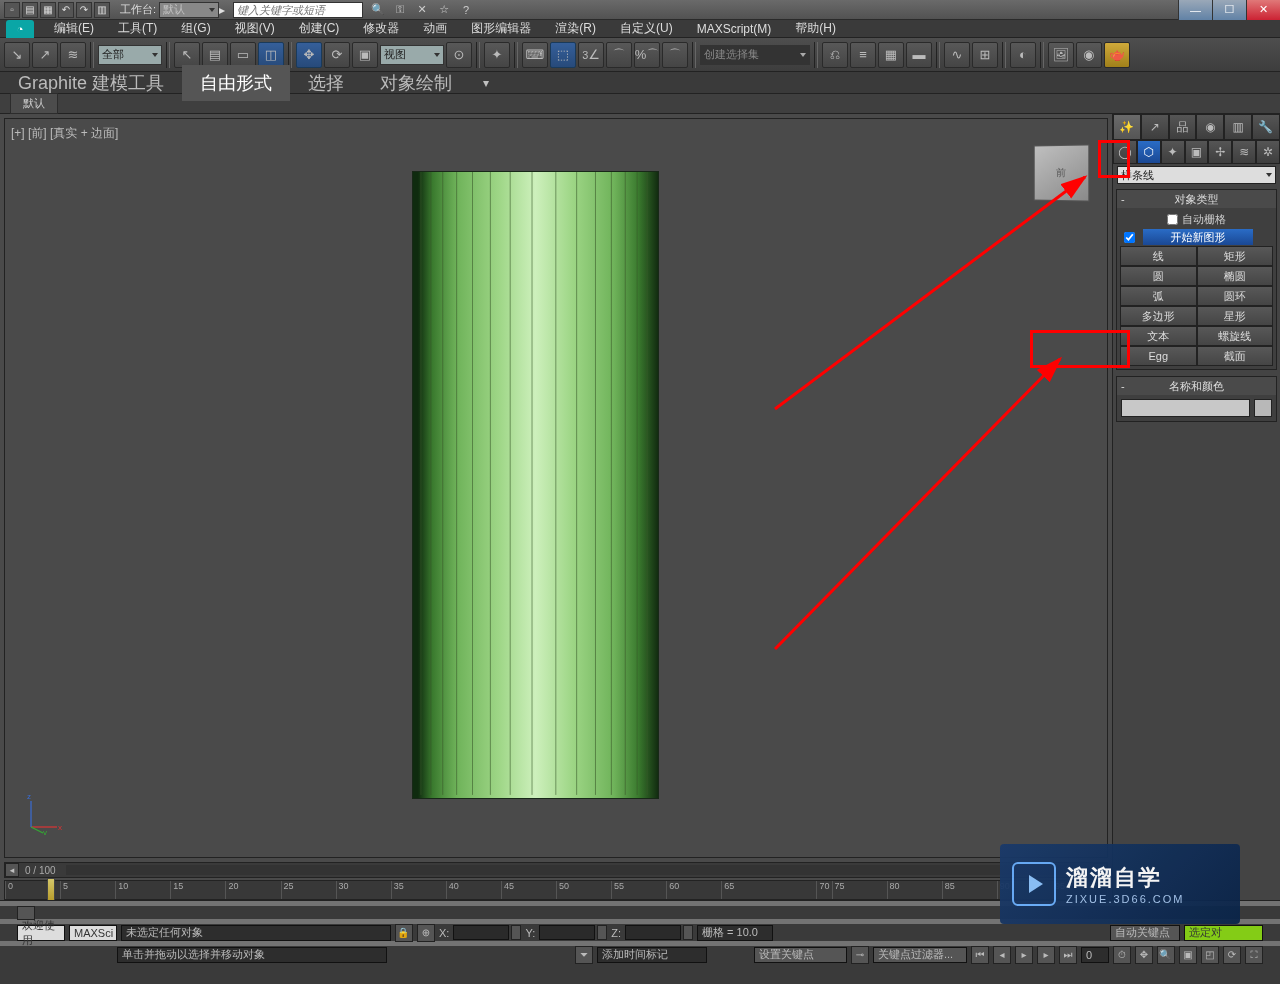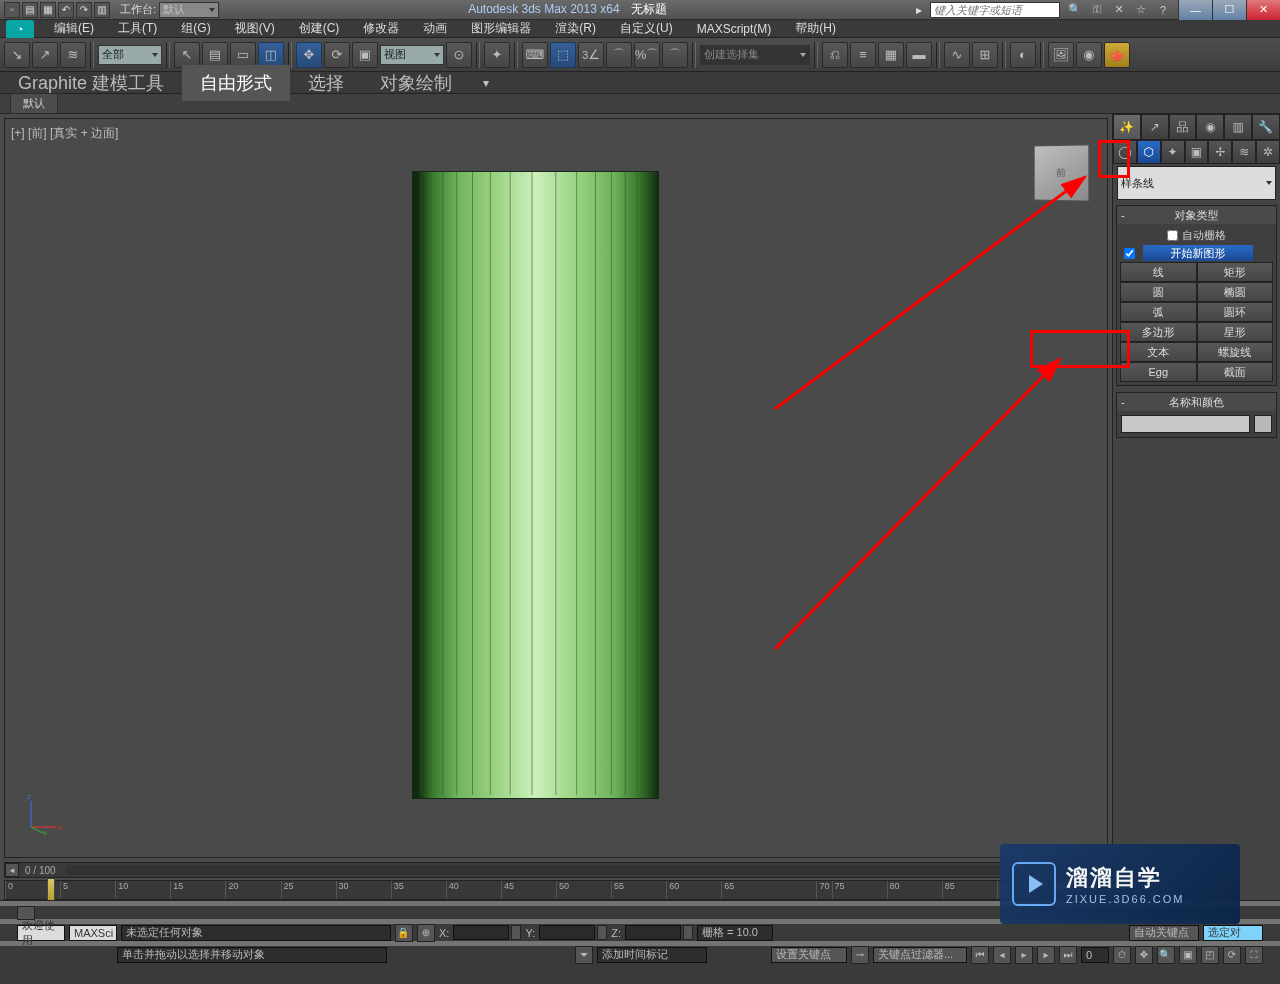"Autodesk 3ds Max 2013 x64" div.center { html: <div> <span>Autodesk 3ds Max</span> <span>2013 x64</span> <span>无标题</span> </div> -> none }
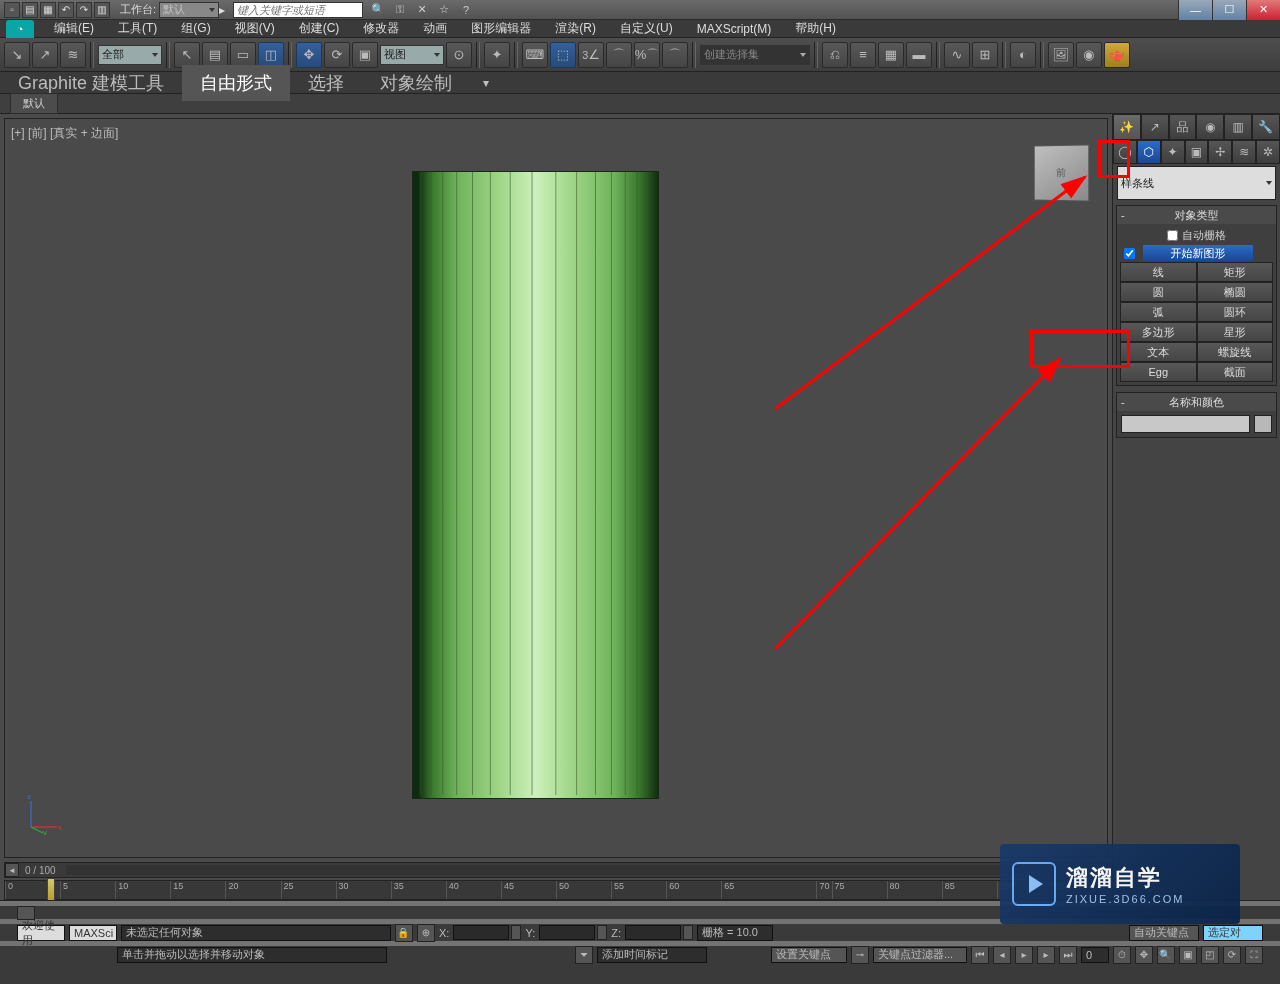"样条线" .cp-combo { height: 34px -> 18px }
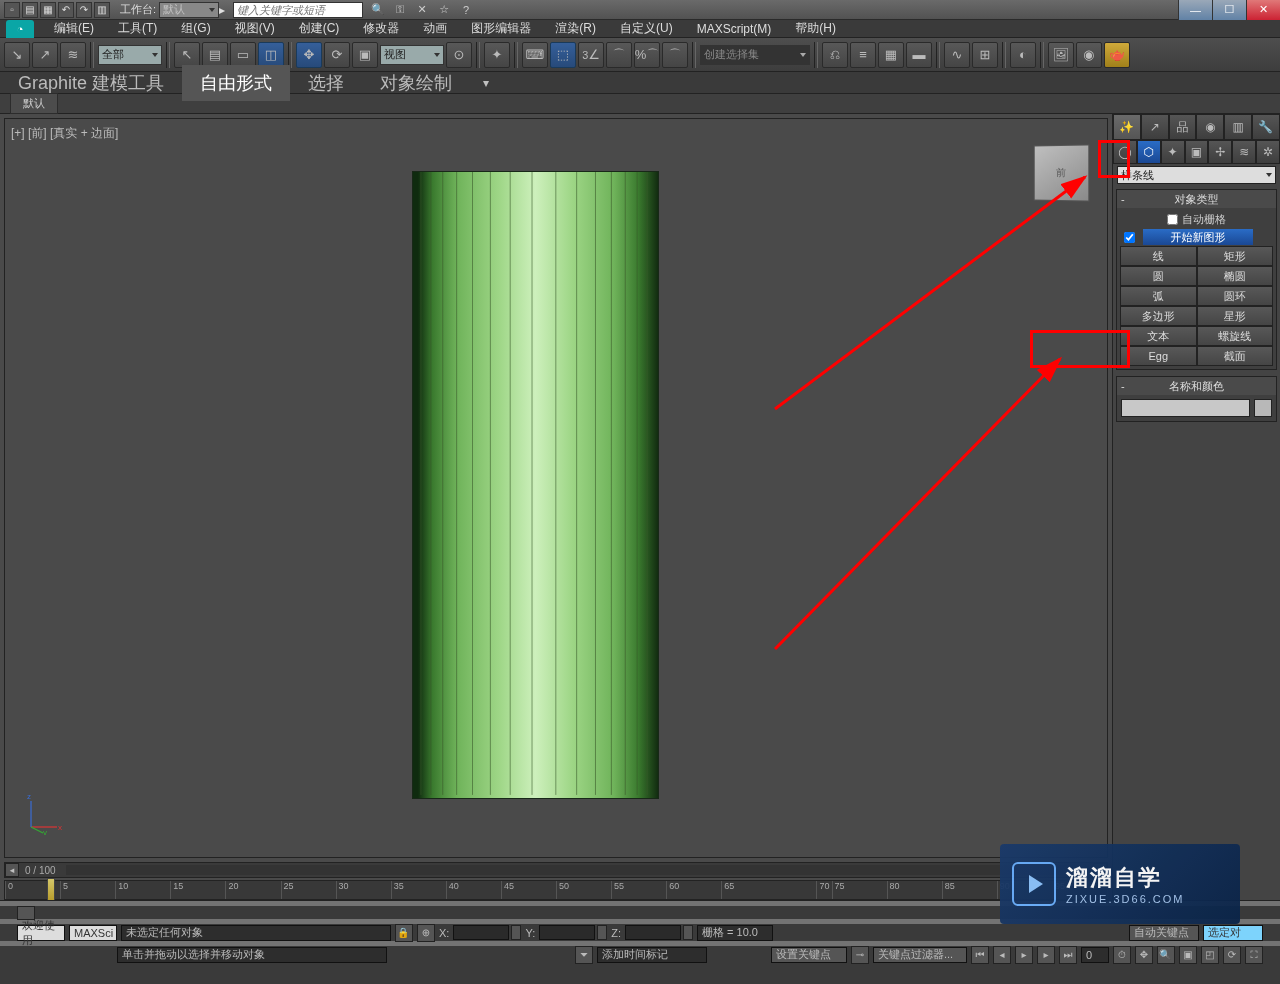"选定对" div.field { background: #7dd3fc -> #84cc16; width: 60px -> 79px }
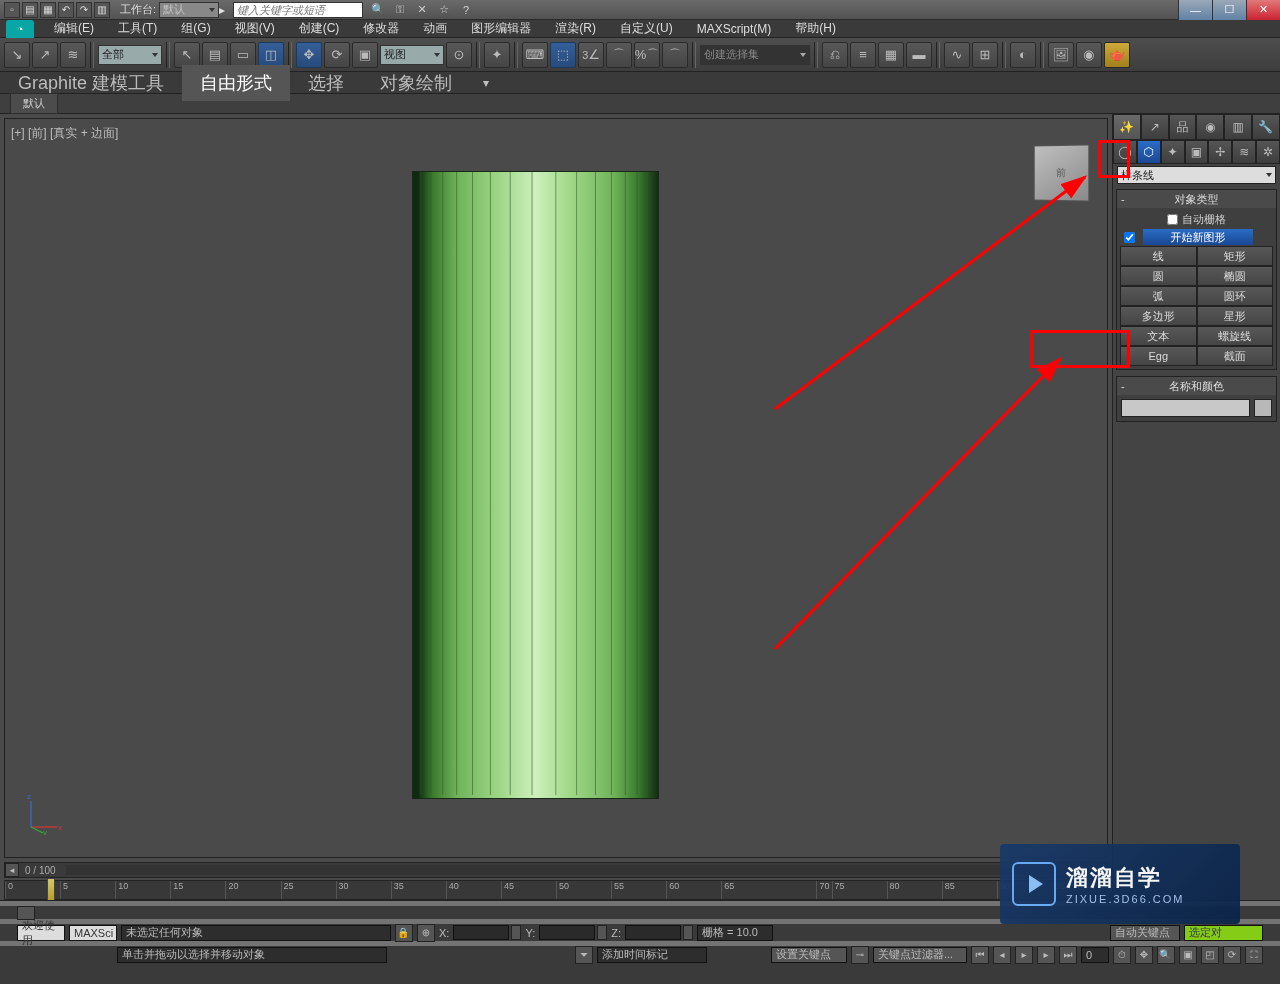"设置关键点" div.field { width: 76px -> 93px }
